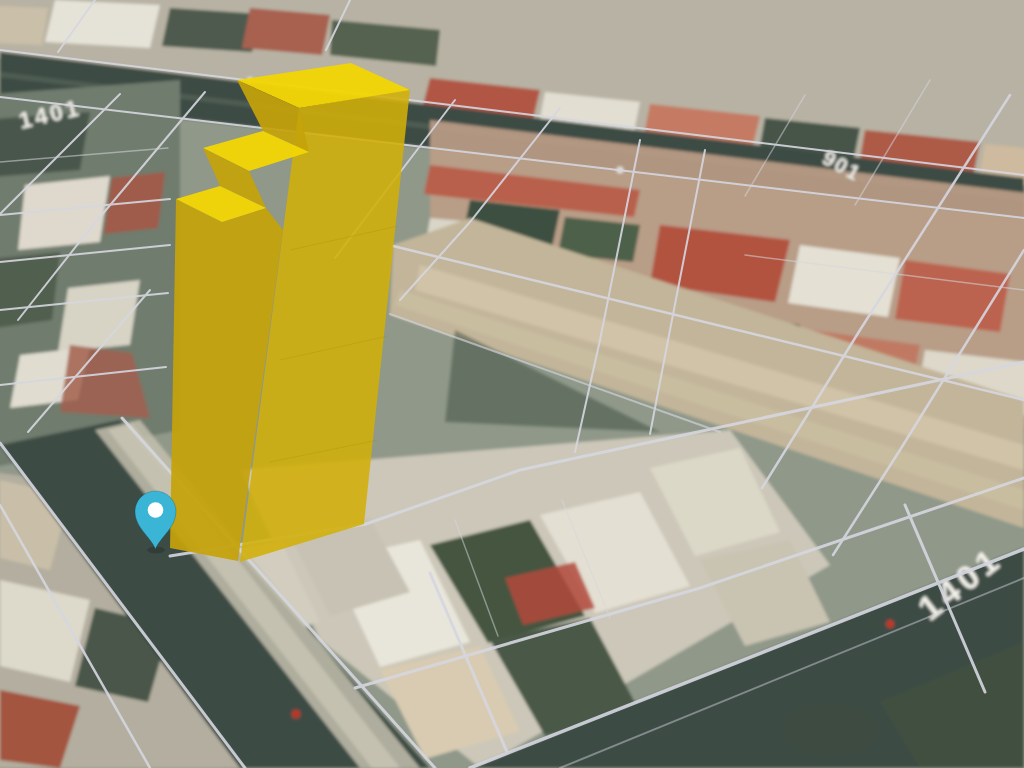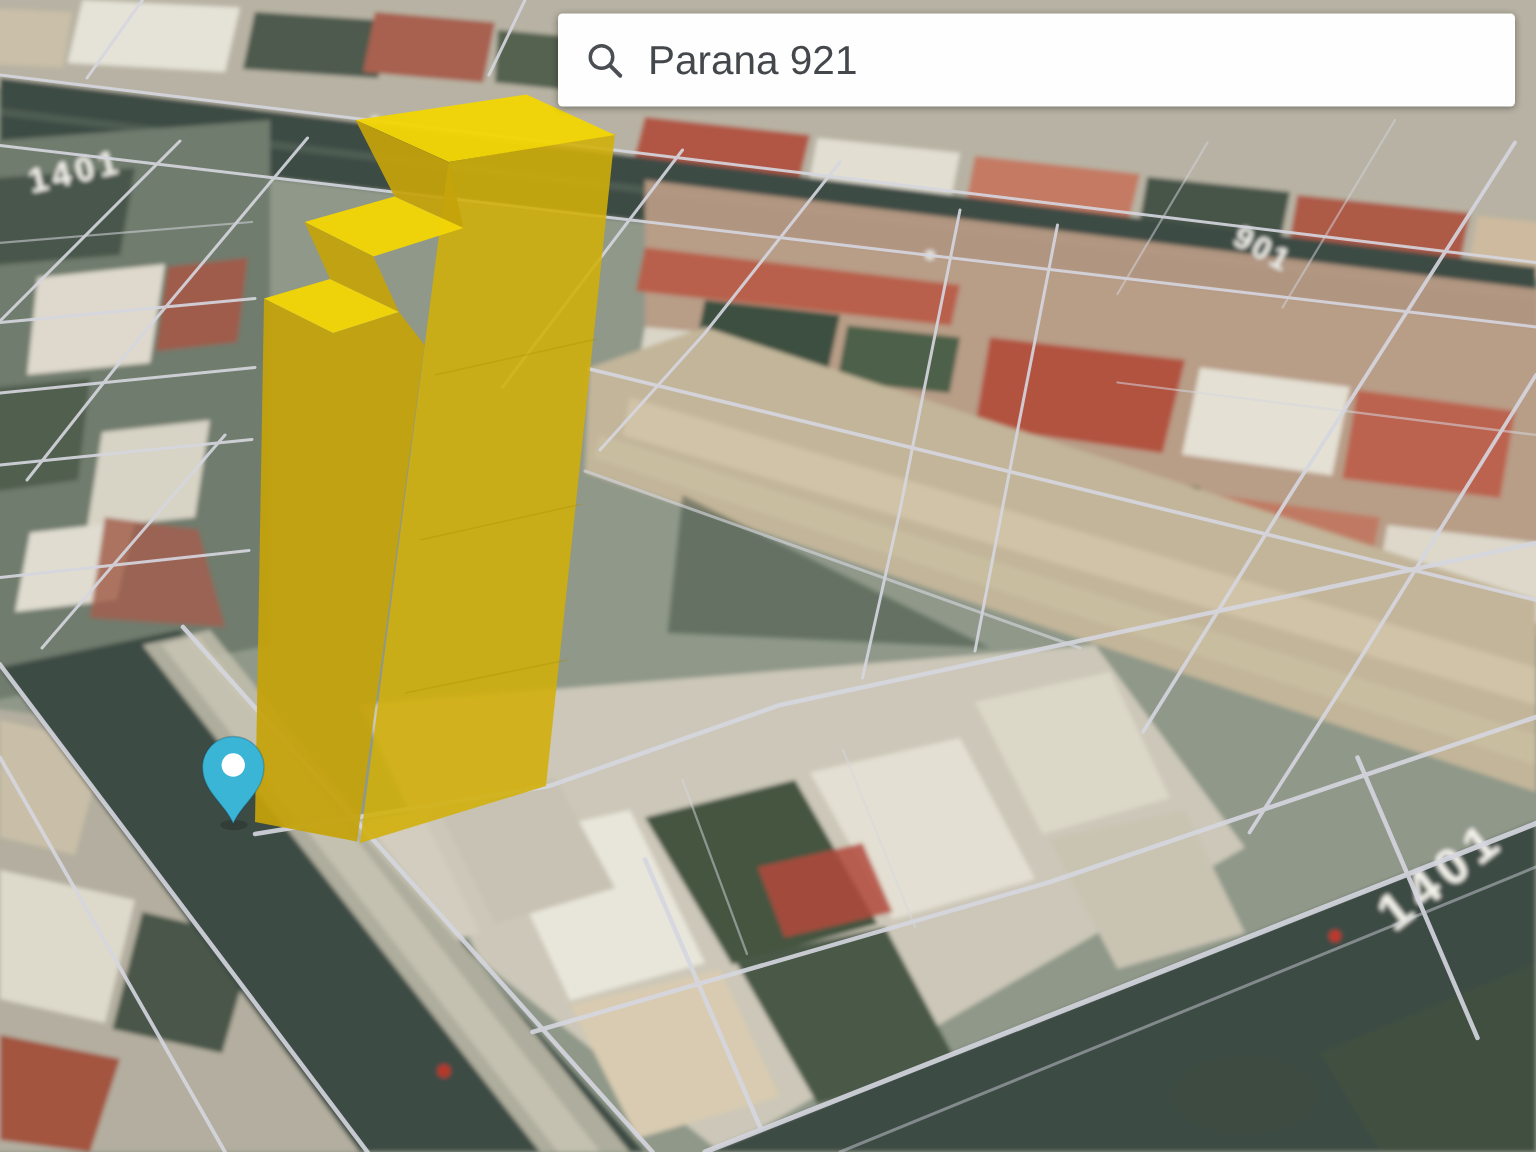"Parana 921" div { html: <div> <svg> <circle></circle> <line></line> </svg> <input> </div> -> none }
